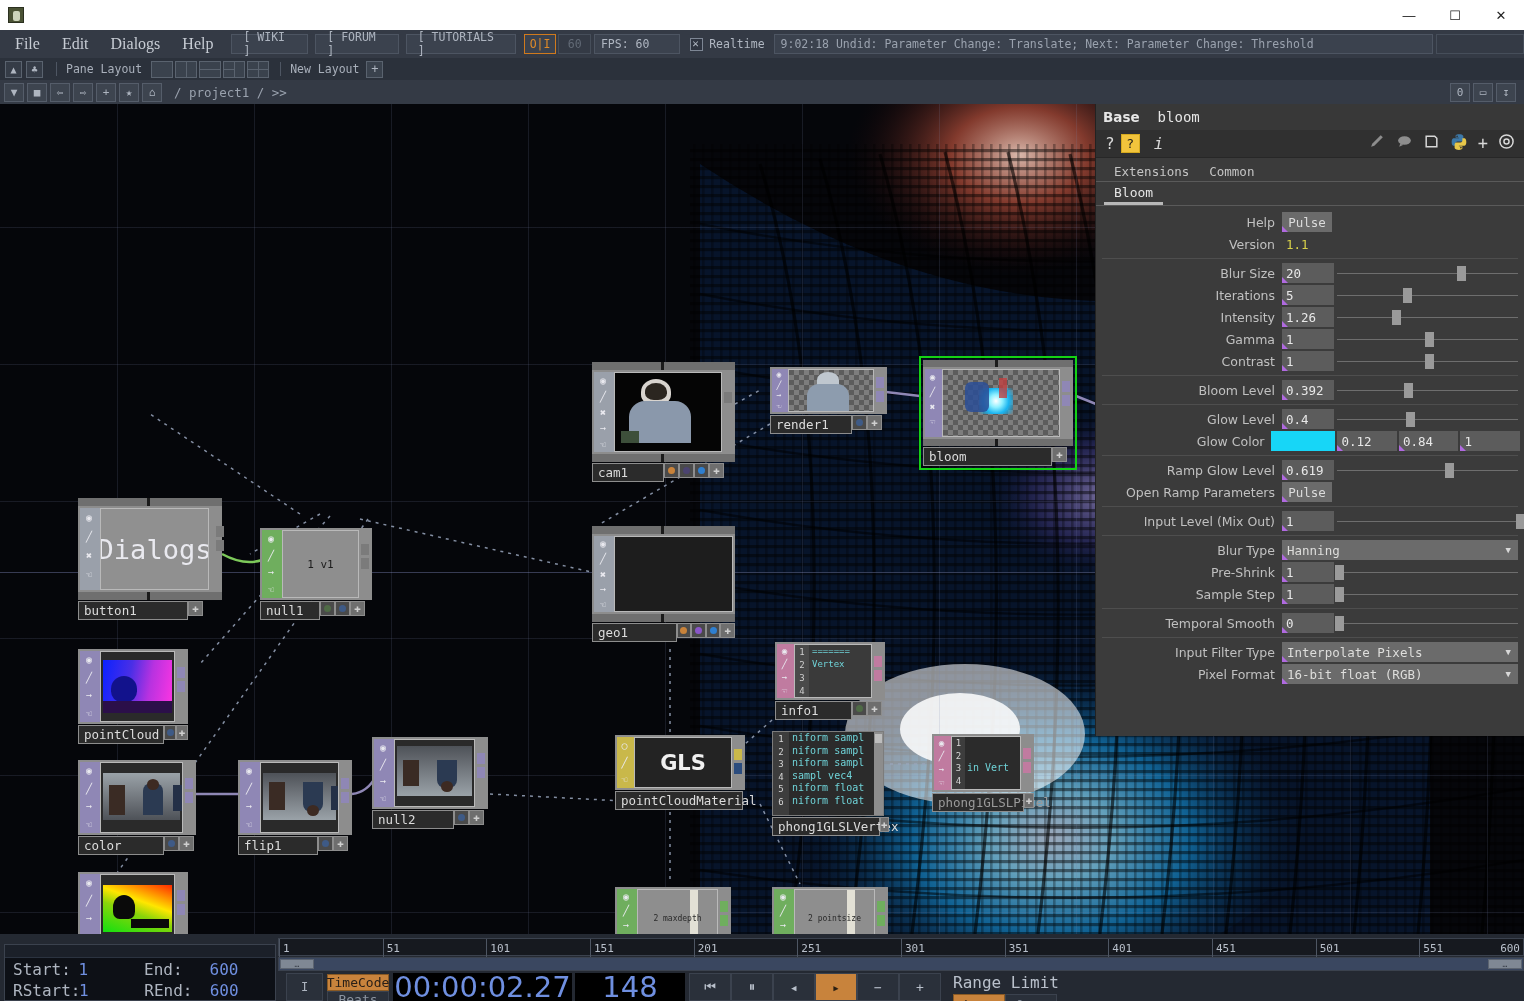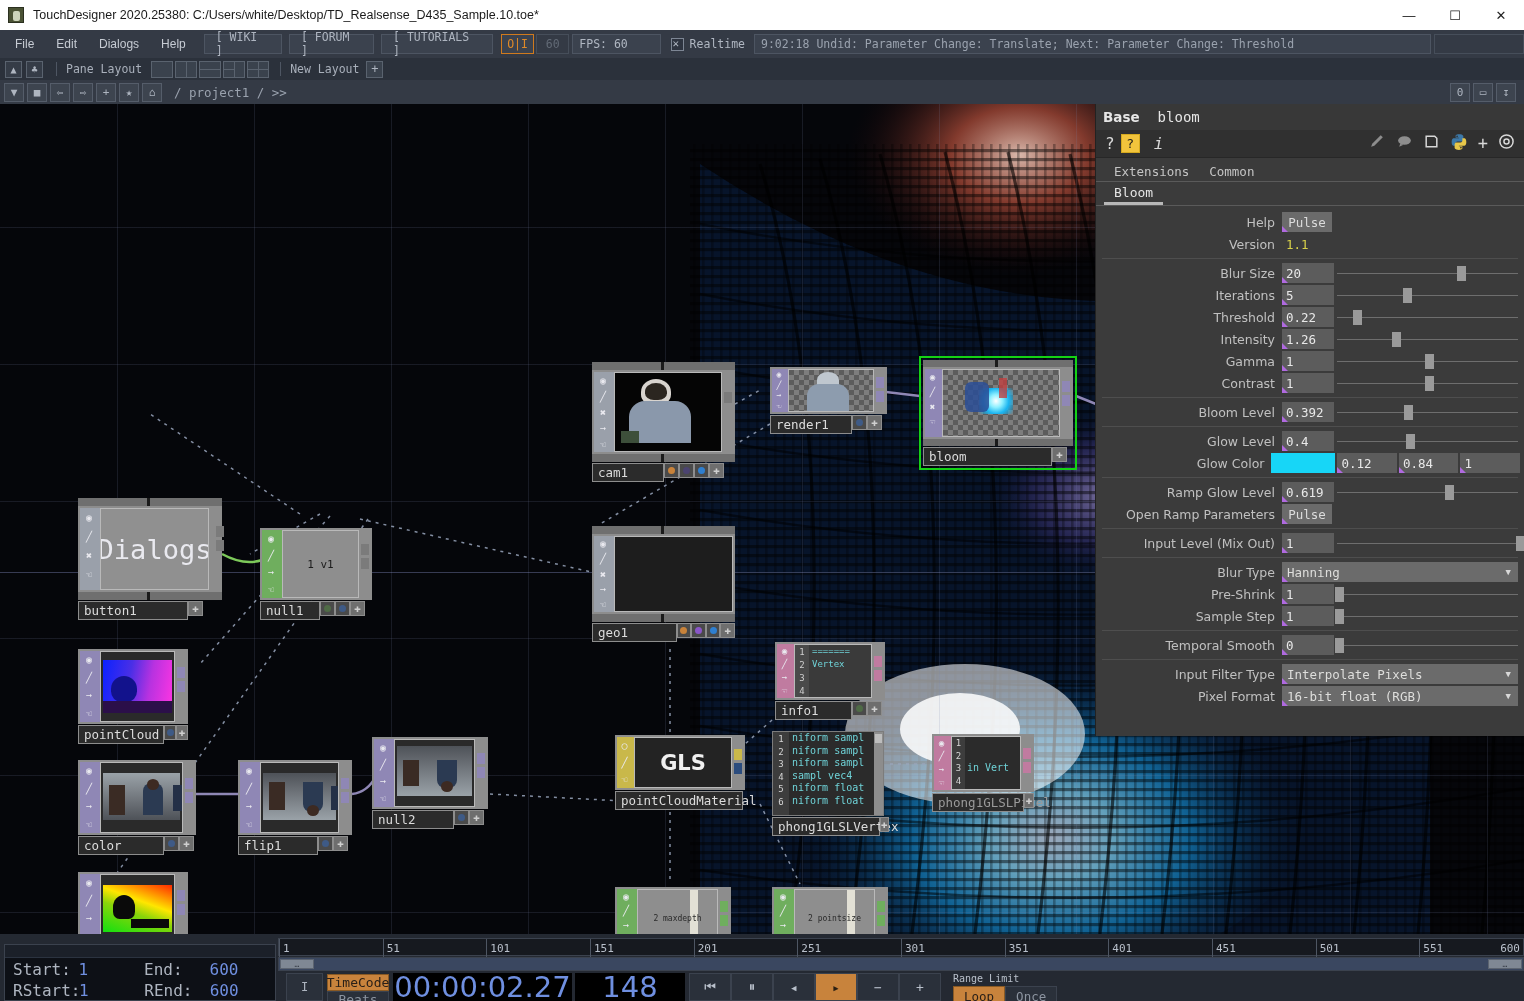"TouchDesigner 2020.25380:" div.tb-title { html: <div>TouchDesigner 2020.25380: C:/Users/white/Desktop/TD_Realsense_D435_Sample.10.toe*</div> -> none }
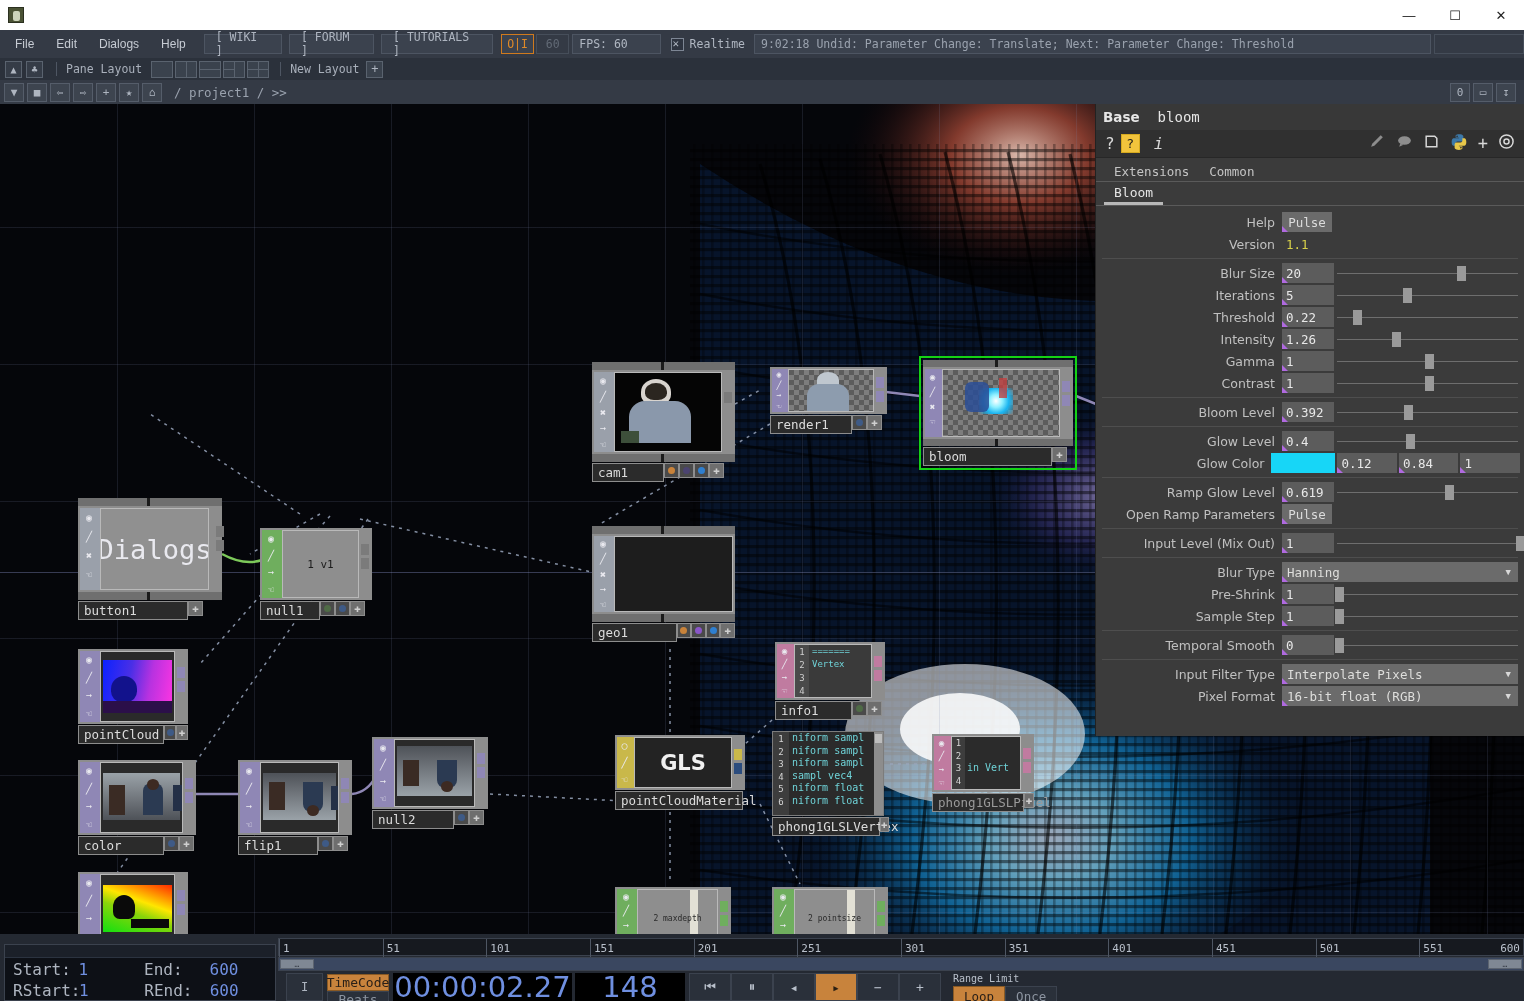"File" .menu-item { font-family: Liberation Sans, sans-serif -> Liberation Serif, serif; font-size: 12px -> 16px }
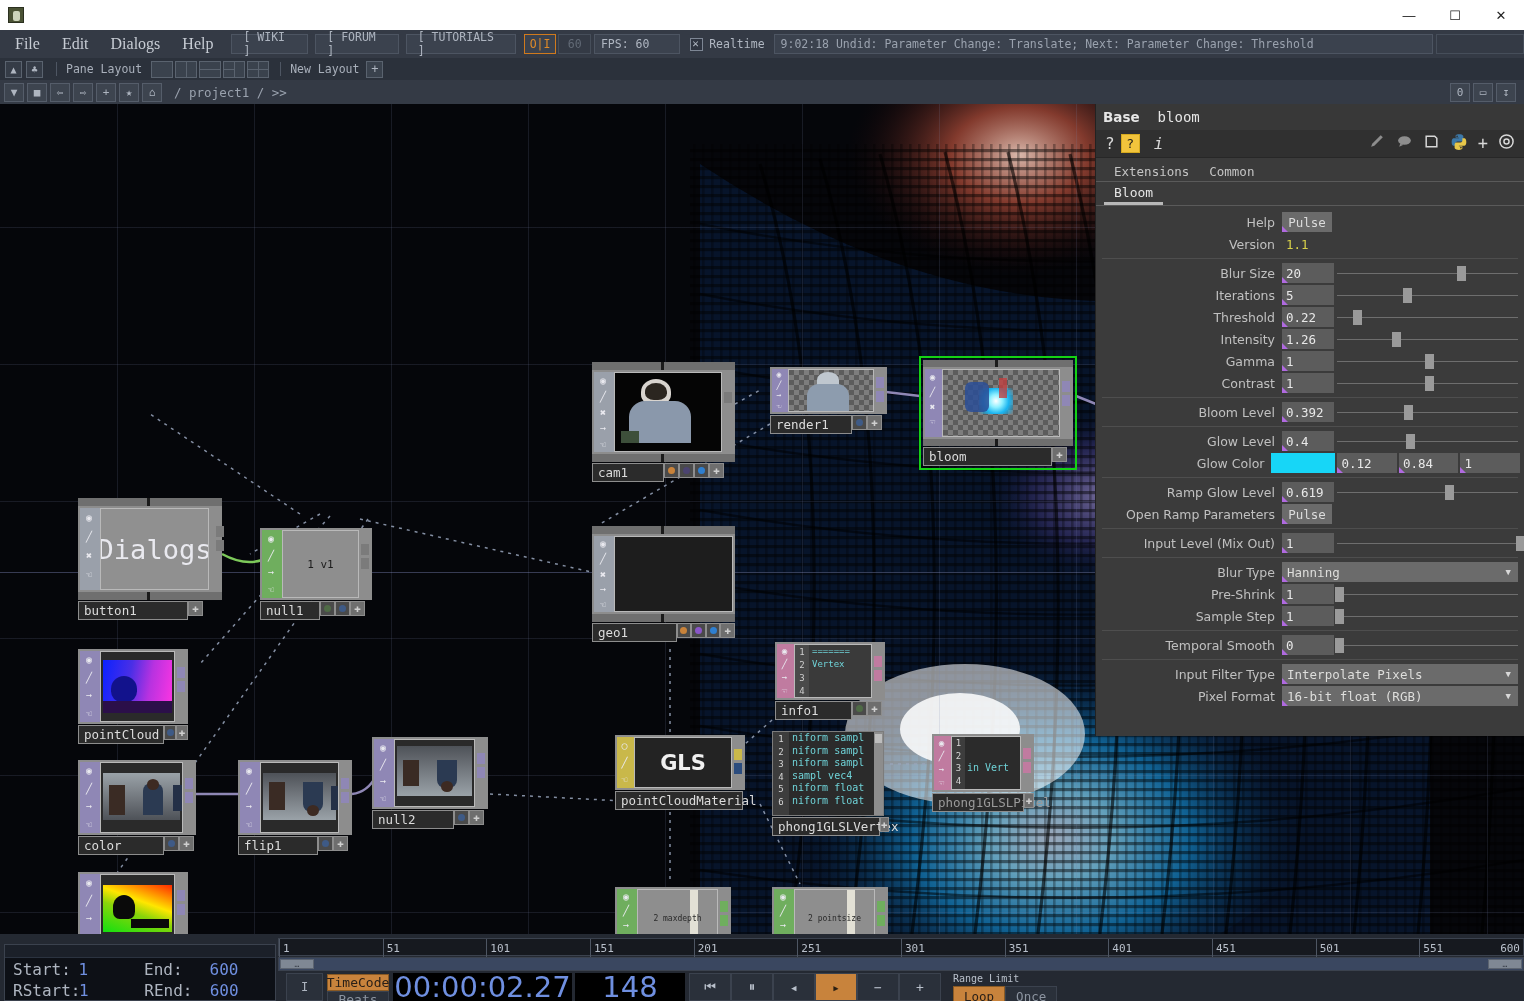"Threshold" div.prow { html: <div> <div>Threshold</div> <div>0.22</div> <div> <div></div> <div></div> </div> </div> -> none }
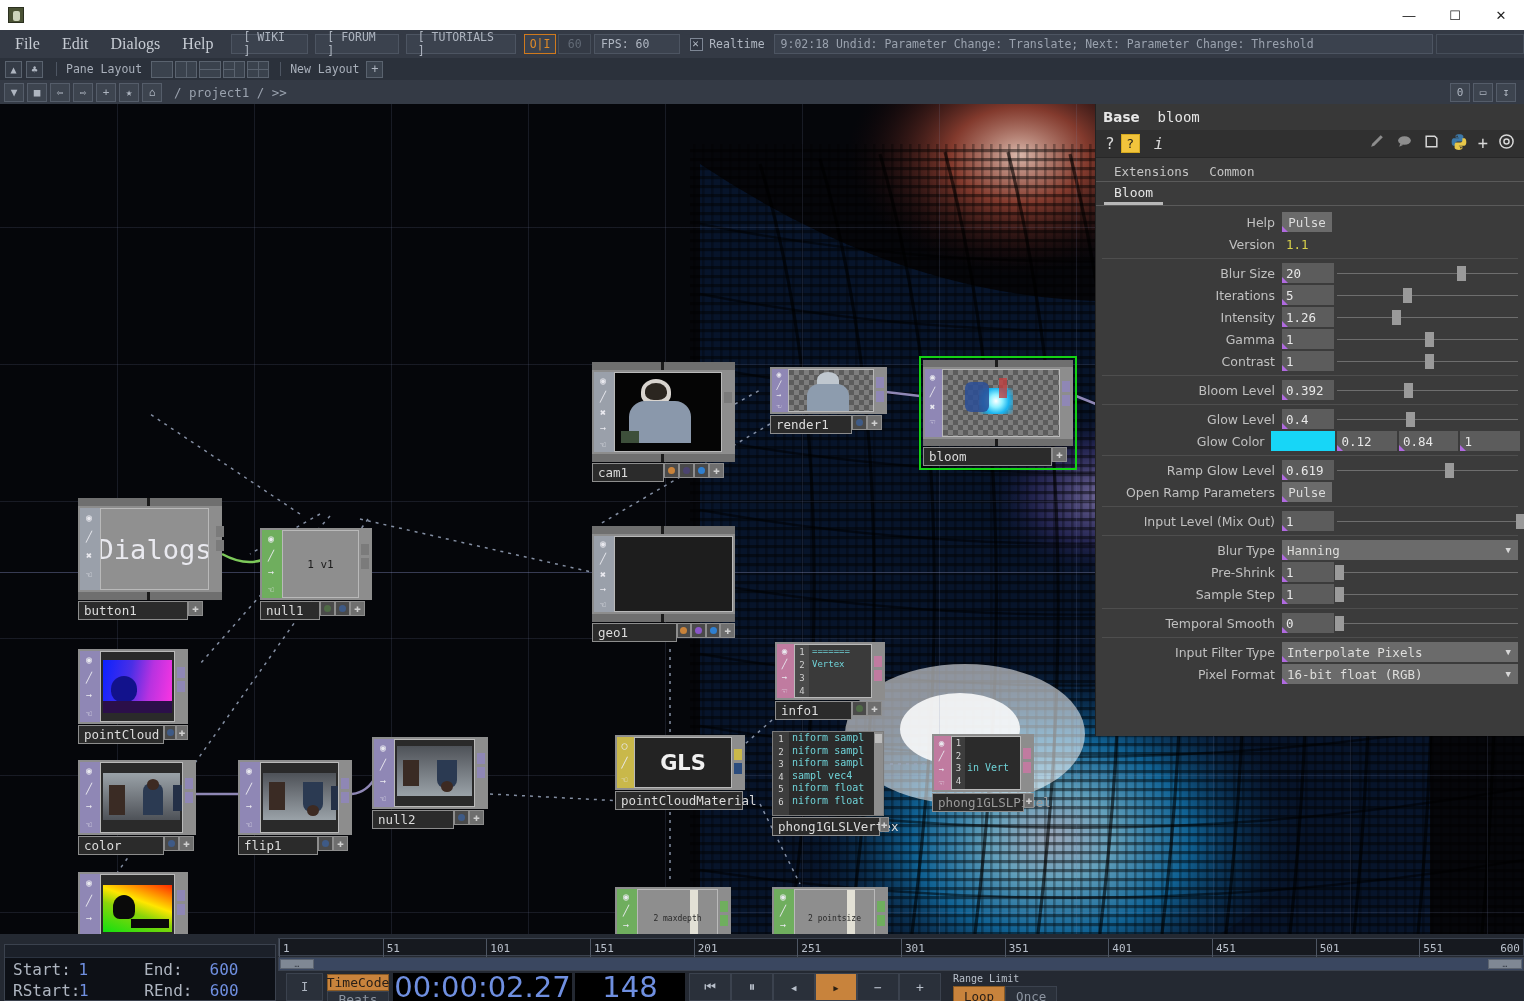"Range Limit" .rangelimit { font-size: 10px -> 16px }
